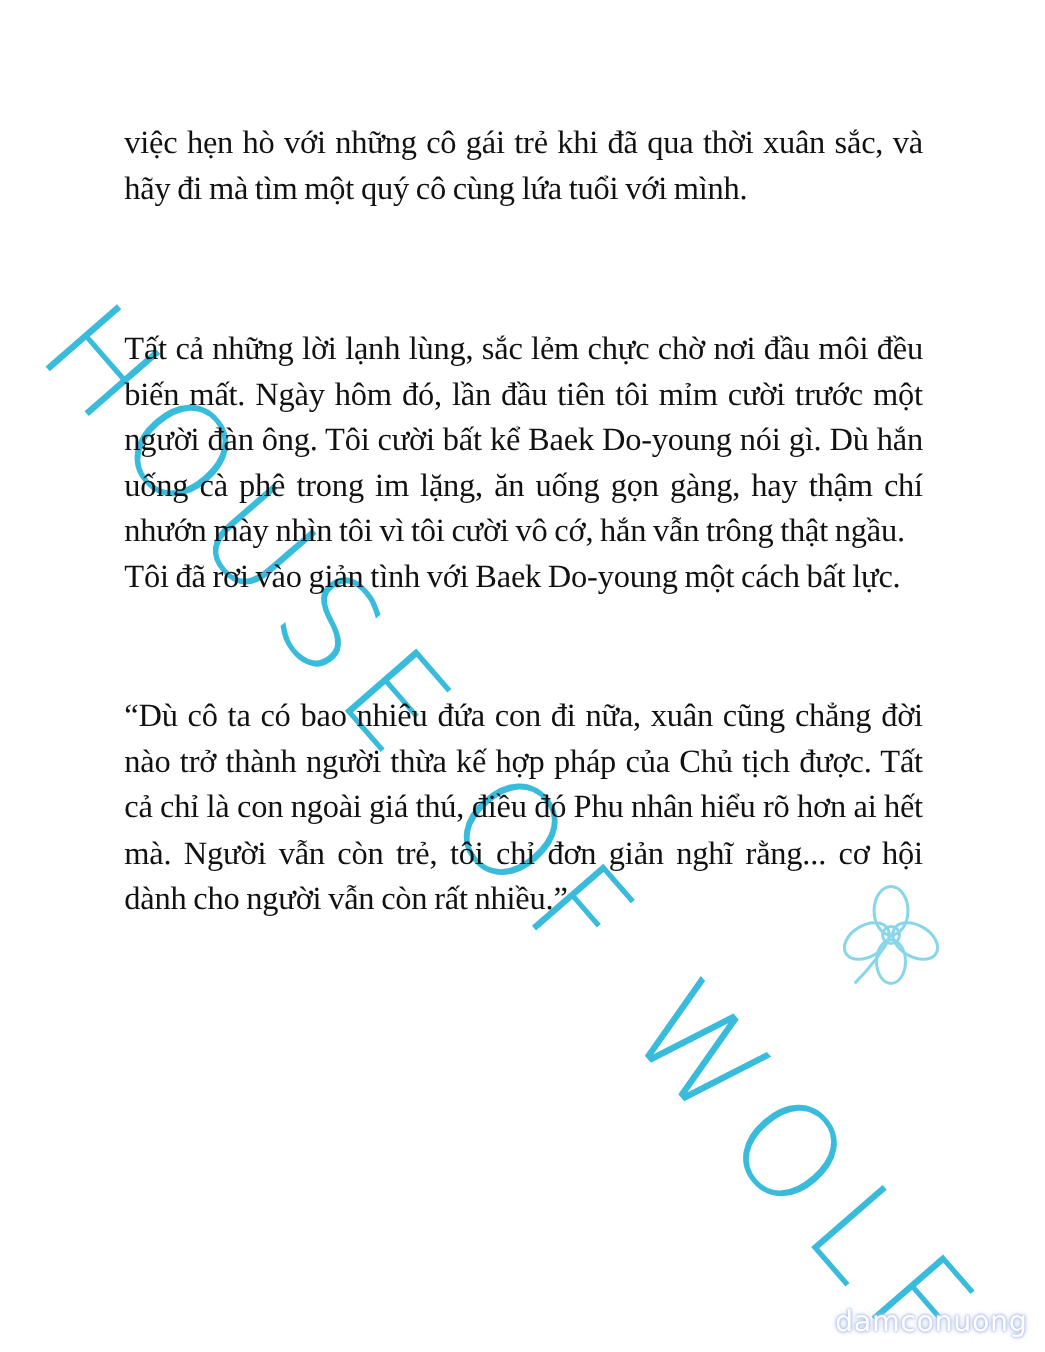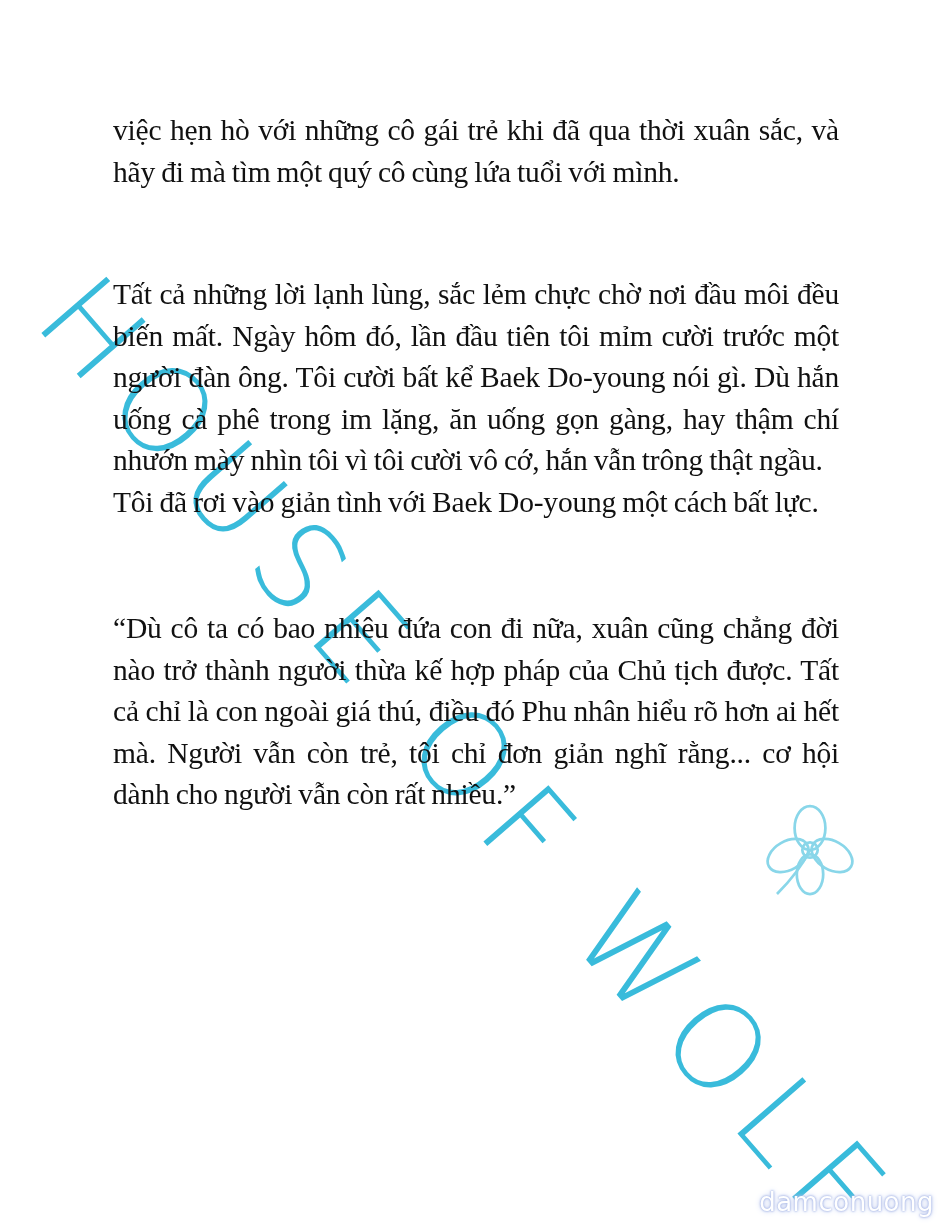"việc hẹn hò với những" .para.p1 { margin-bottom: 81px -> 104px }
